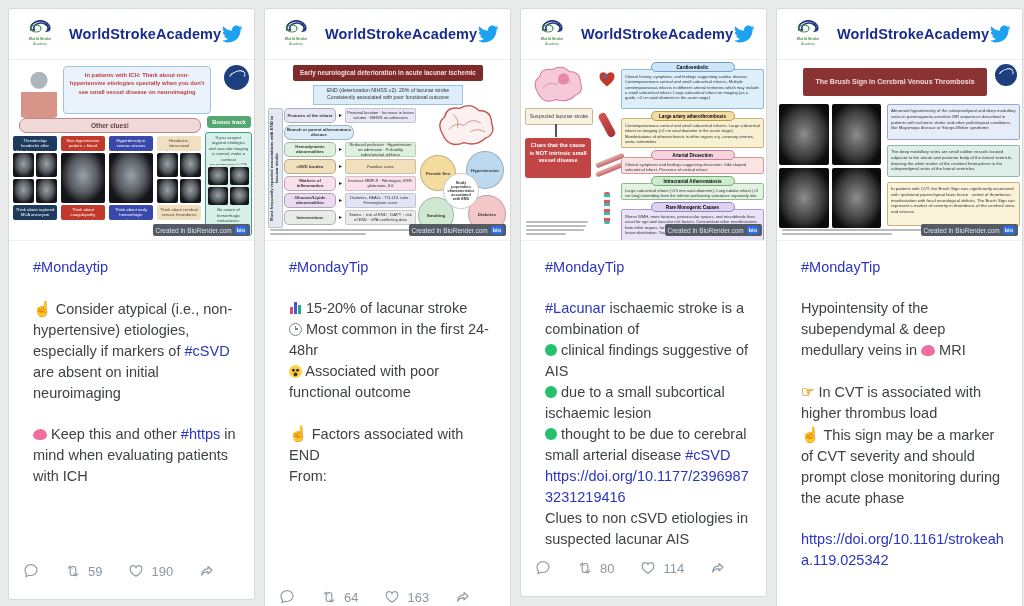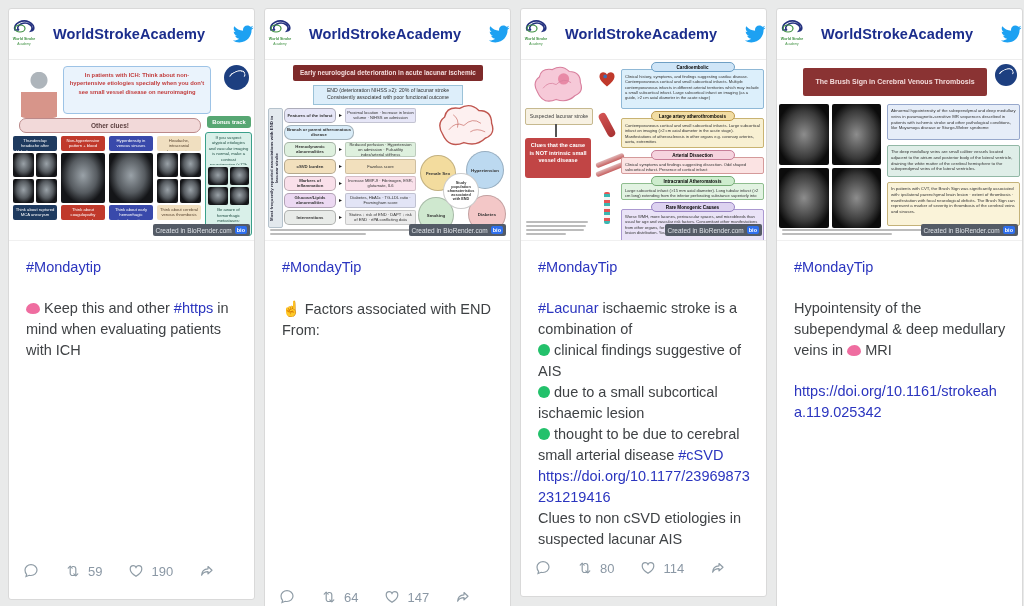"WorldStrokeAcademy" .card-head { padding: 0 0 -> 0 16px }
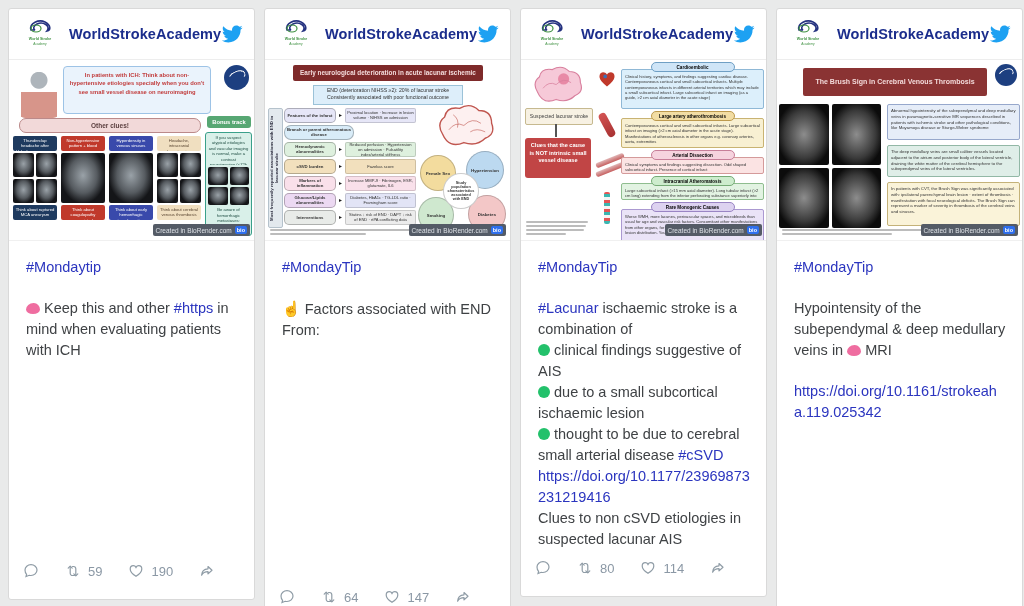"#Mondaytip" .tweet-body { padding: 16px 14px 8px 17px -> 16px 14px 8px 24px }
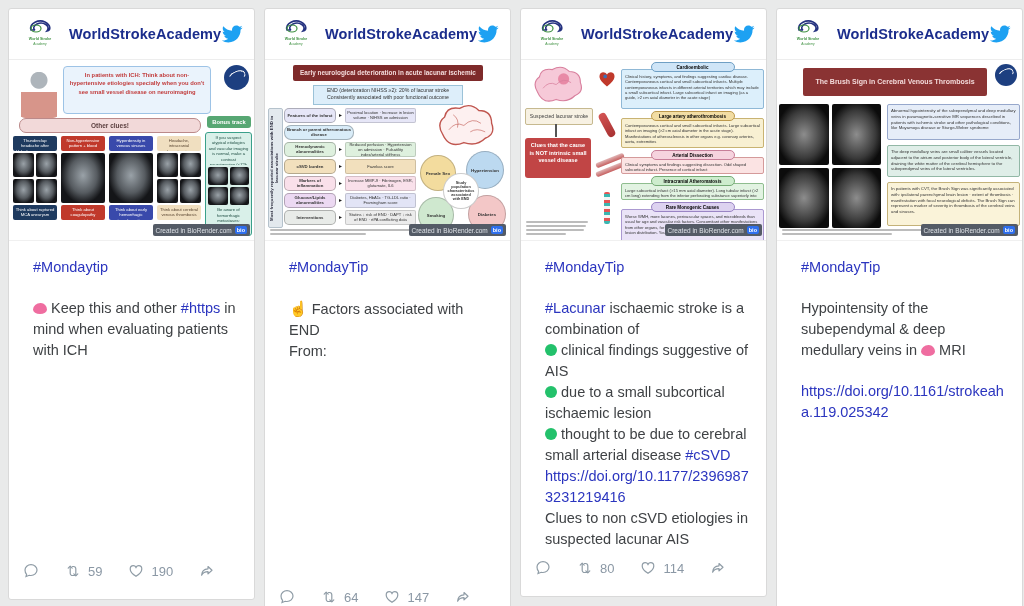"☝ Consider atypical (i.e.," p { html: none -> <p><span>☝</span> Consider atypical (i.e., non-hypertensive) etiologies, especially if markers of <span>#cSVD</span> are absent on initial neuroimaging</p> }
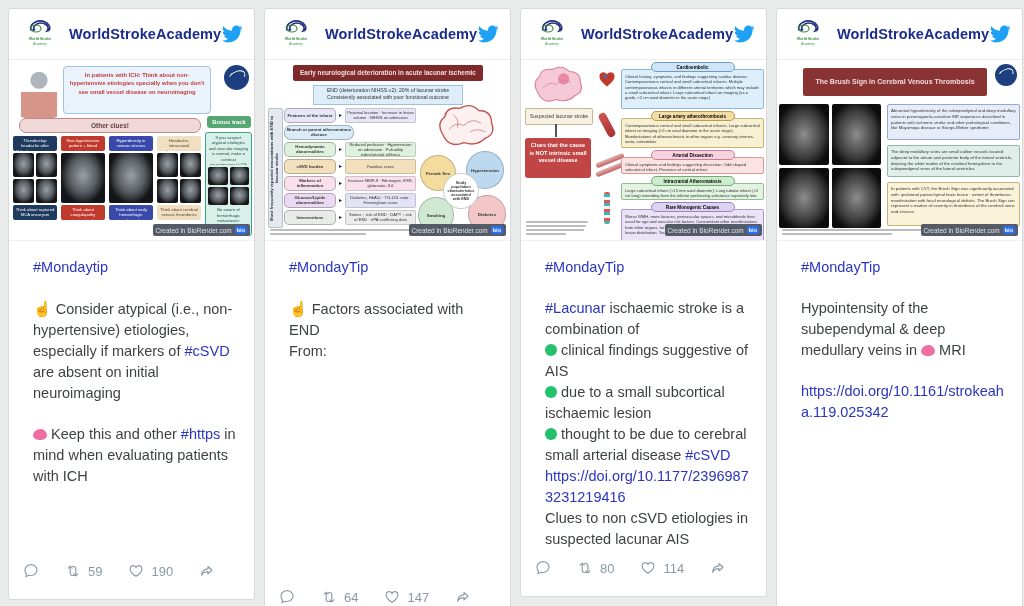"15-20% of lacunar stroke" p { html: none -> <p><span></span> 15-20% of lacunar stroke<br><span></span> Most common in the first 24-48hr<br><span></span> Associated with poor functional outcome</p> }
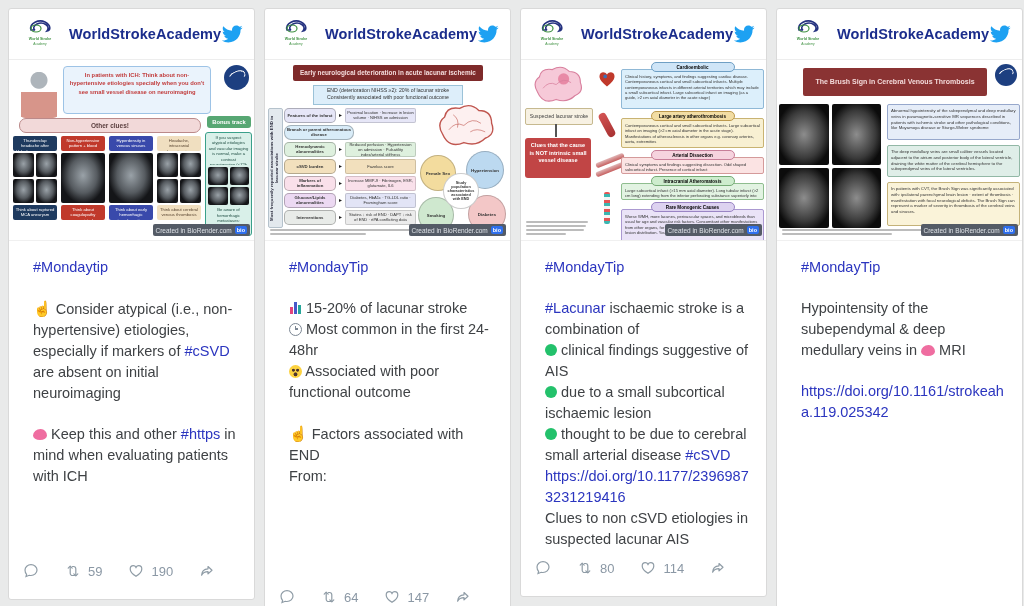"☞ In CVT is associated" p { html: none -> <p><span>☞</span> In CVT is associated with higher thrombus load<br><span>☝</span> This sign may be a marker of CVT severity and should prompt close monitoring during the acute phase</p> }
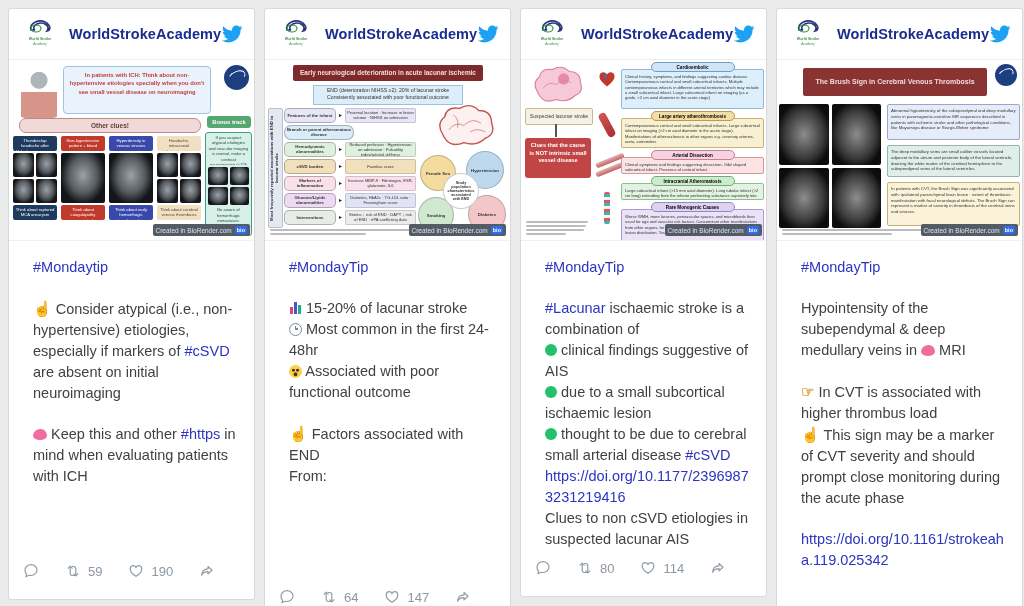"147" span.cnt { text: 147 -> 163 }
